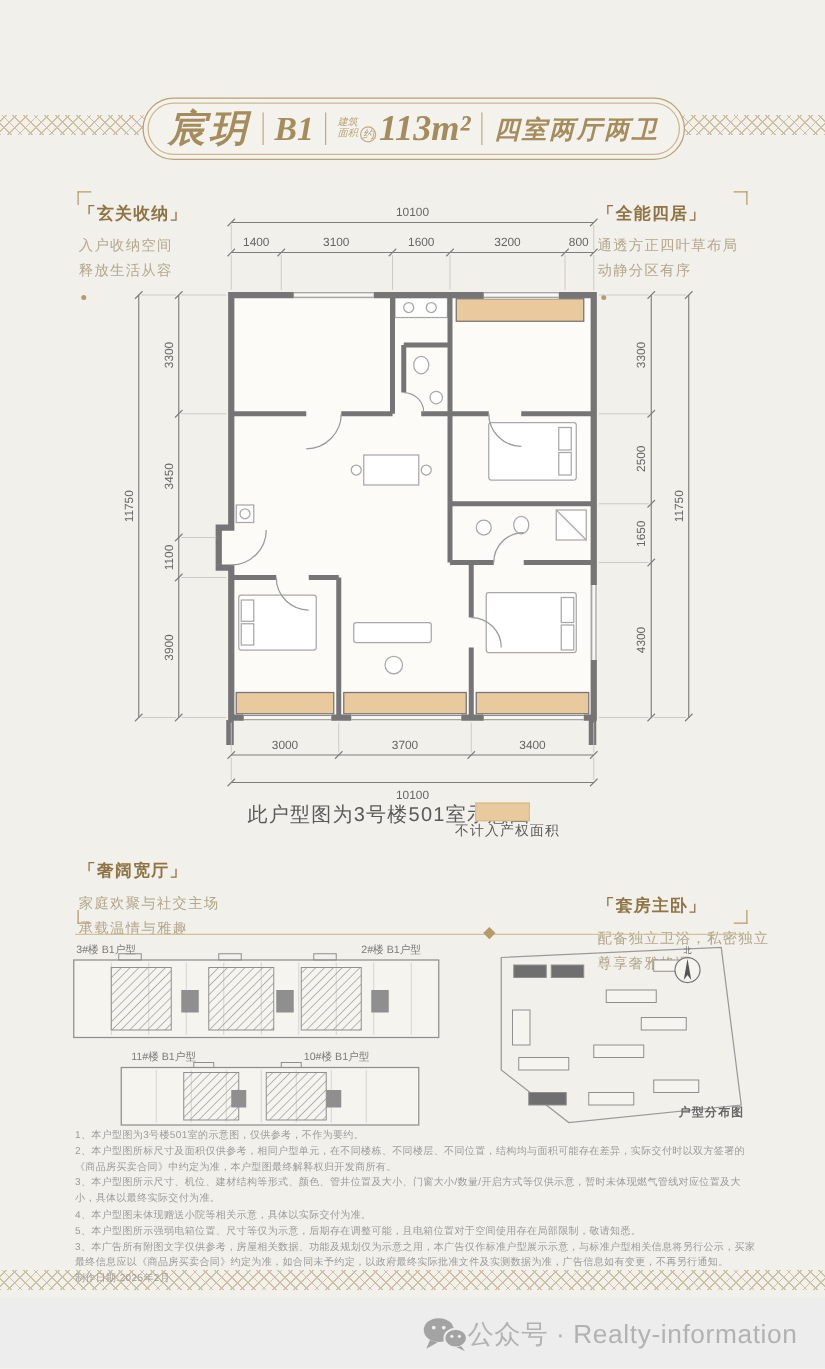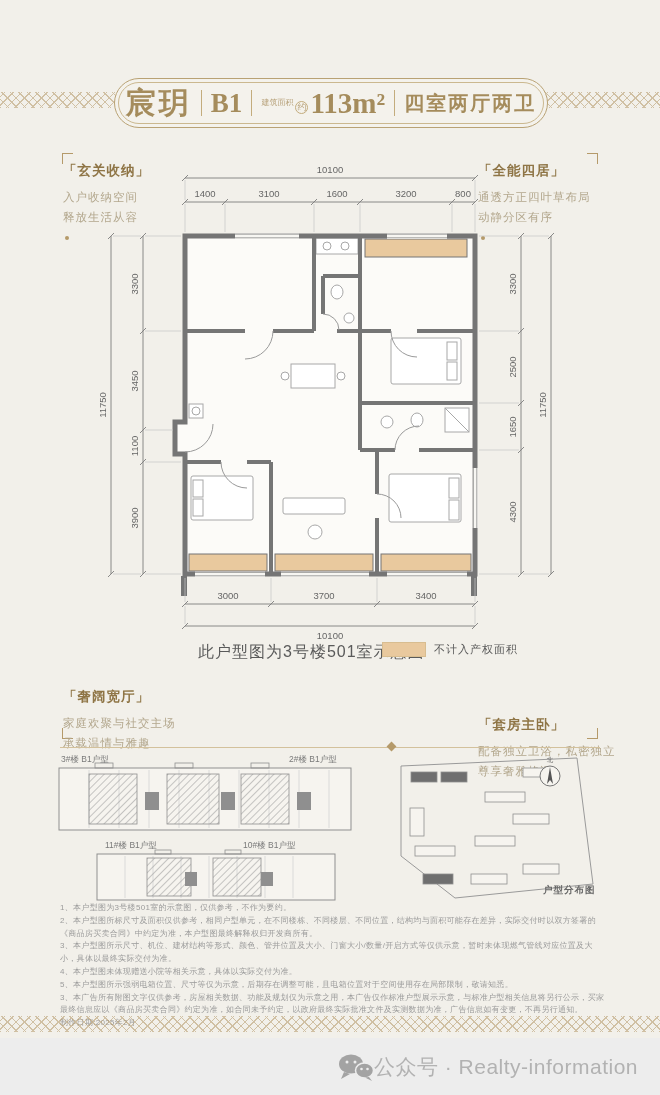"宸玥" .badge { font-style: none -> italic }
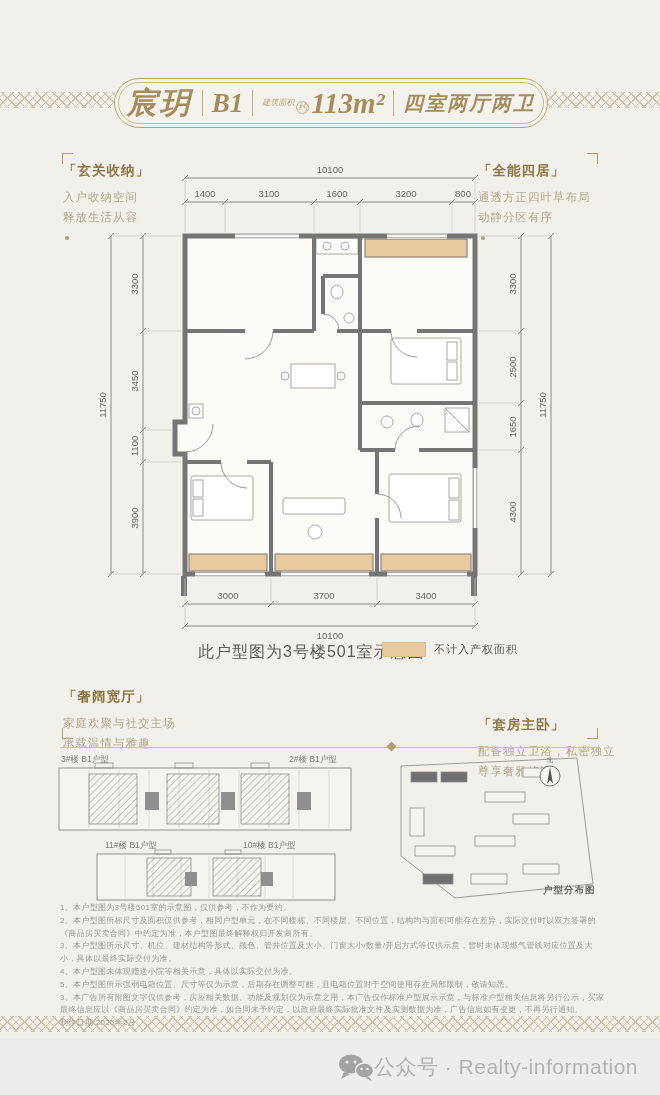"建筑" .area-stack { flex-direction: row -> column }
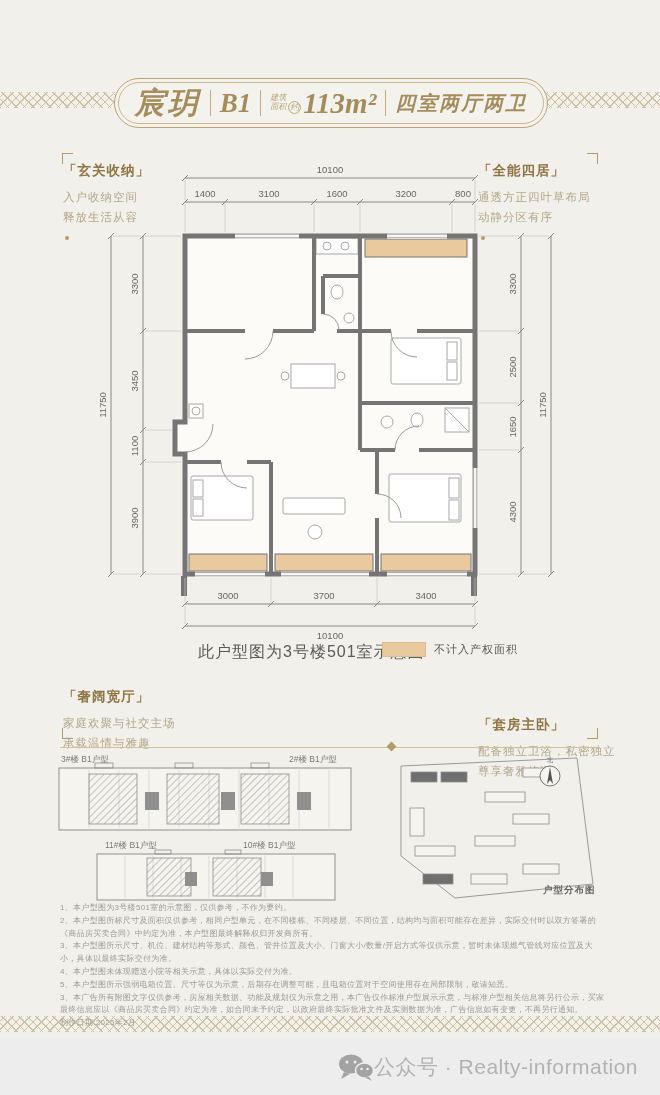"不计入产权面积" .legend { flex-direction: none -> column; left: 382px -> 364px }
